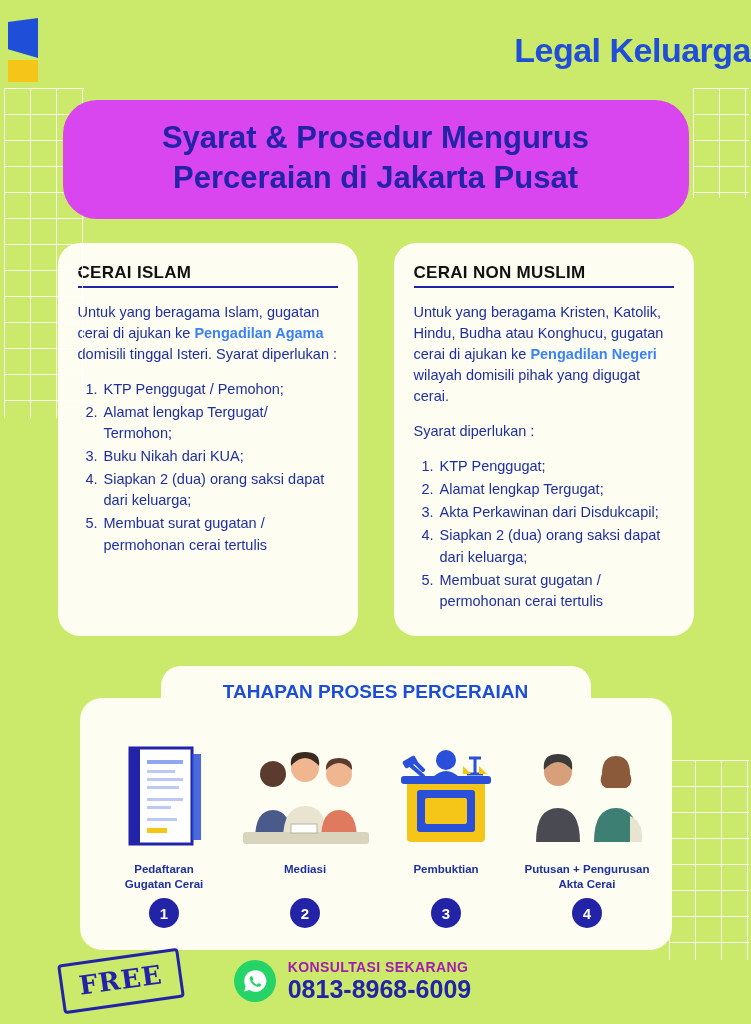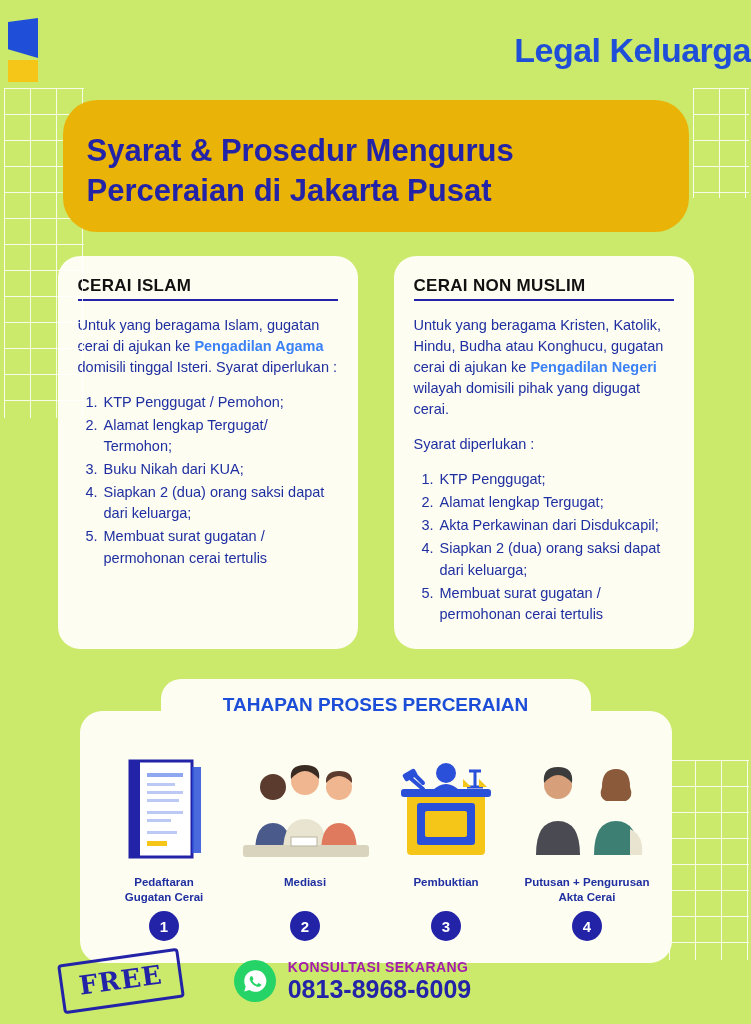"Syarat & Prosedur Mengurus" .title-card { background: #eab308 -> #d946ef; padding: 31px 24px 22px -> 18px 24px 22px; text-align: none -> center }
